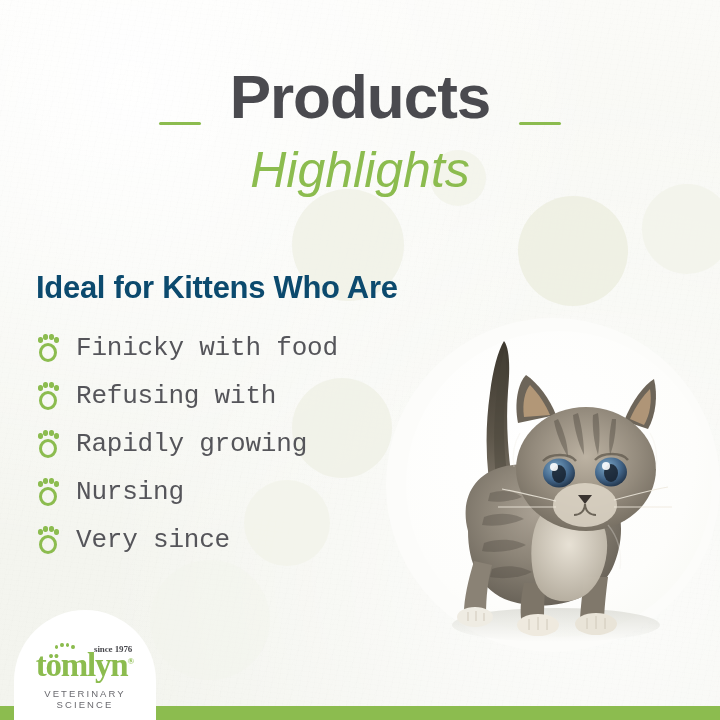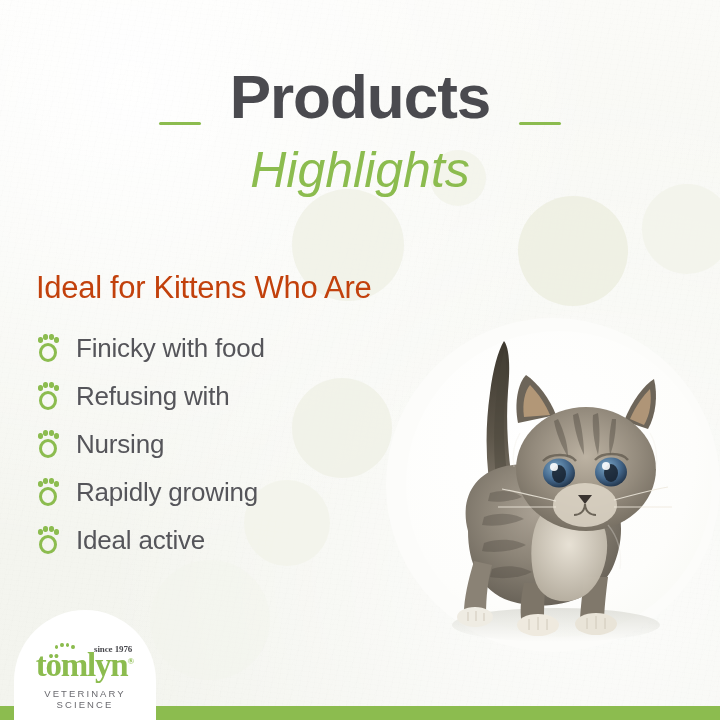"Ideal for Kittens Who Are" .section-heading { color: #c2410c -> #0c4a6e; font-weight: 400 -> 700 }
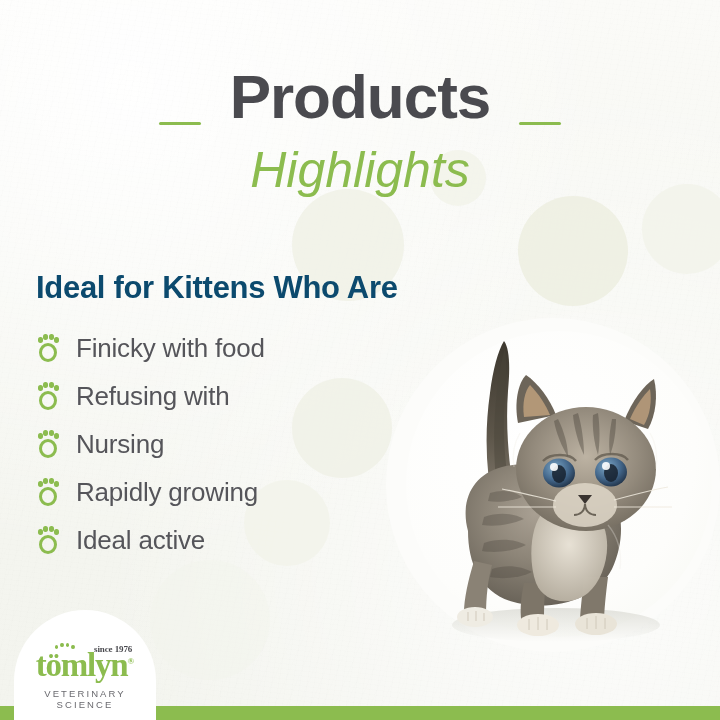"Finicky with food" .bullet { font-family: none -> Liberation Mono, monospace }
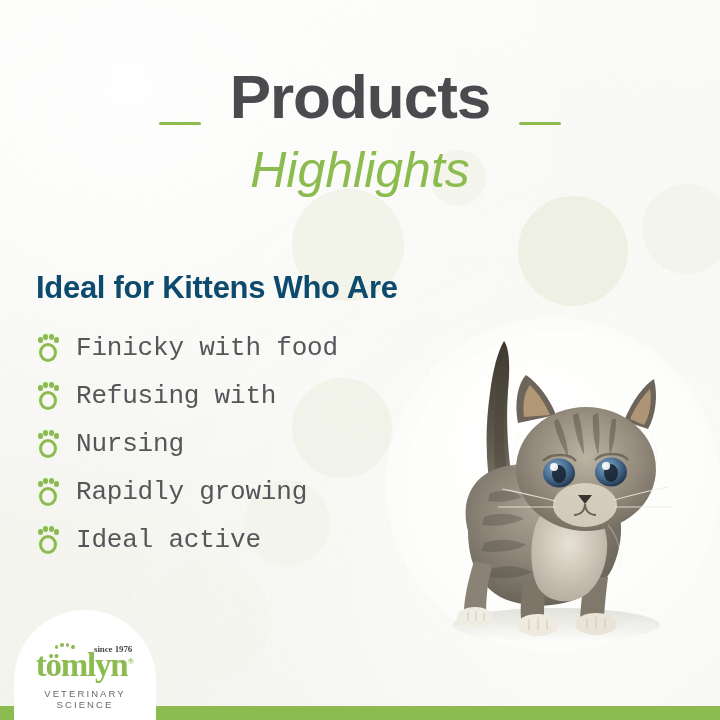"Nursing" li.bullet { order: before "Rapidly growing" -> after "Rapidly growing" }
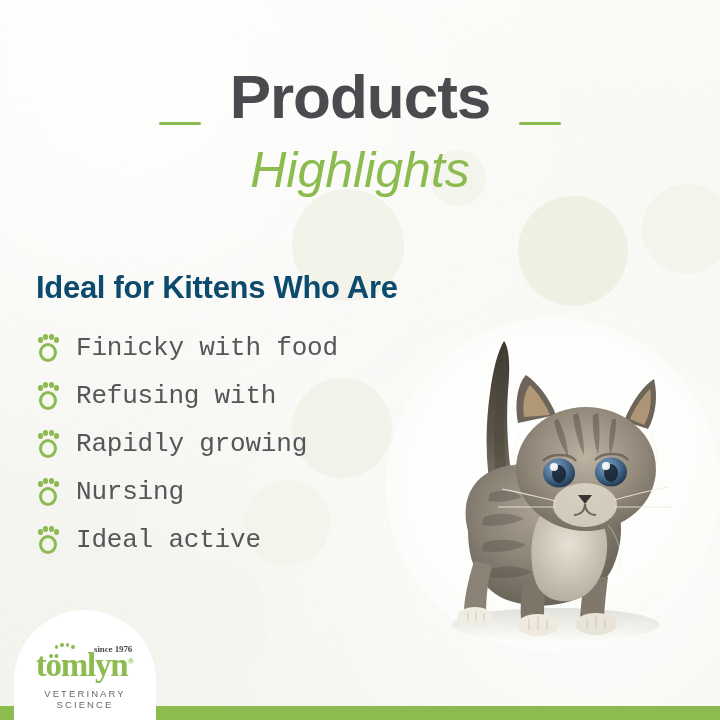"Ideal active" span.bullet-label { text: Ideal active -> Very since }
